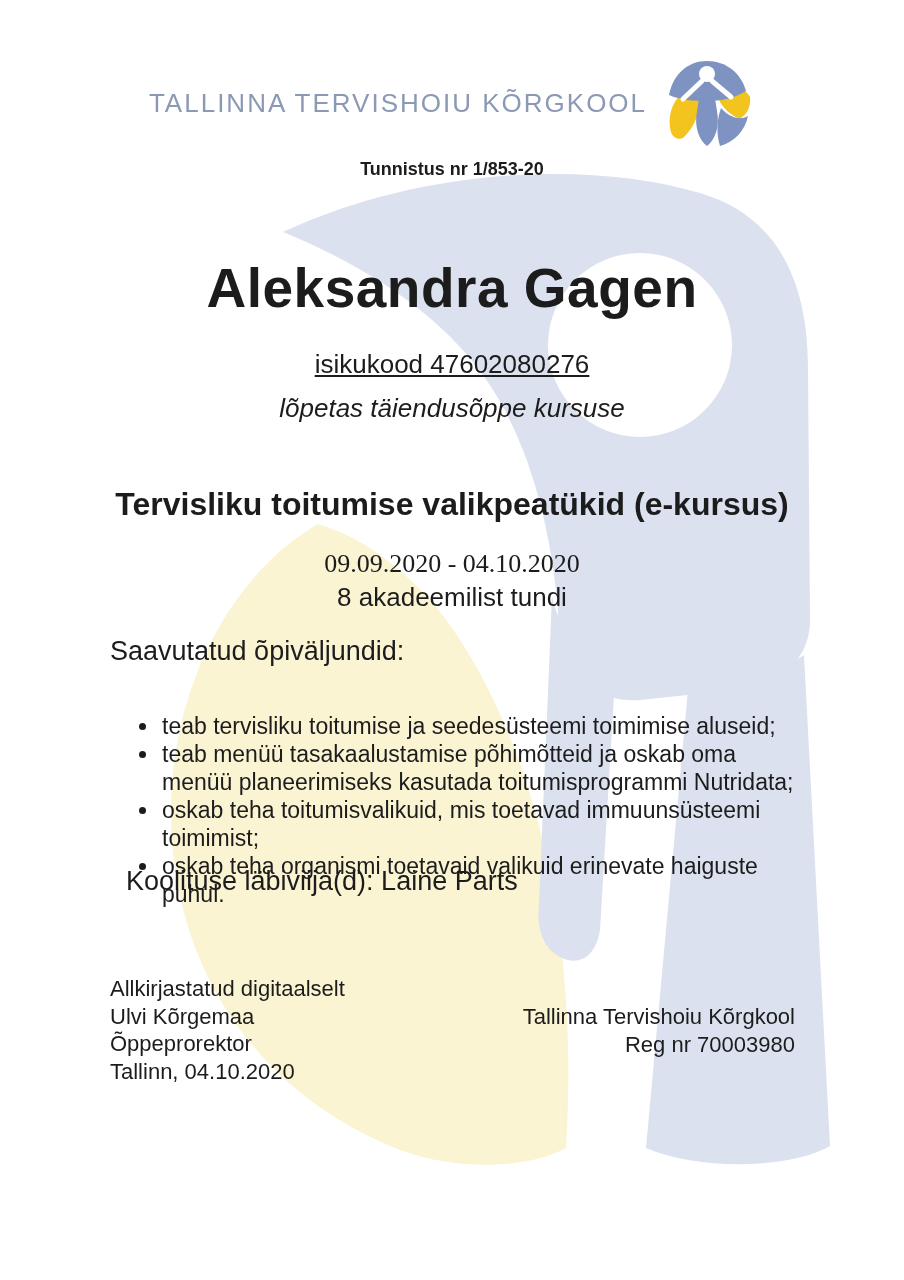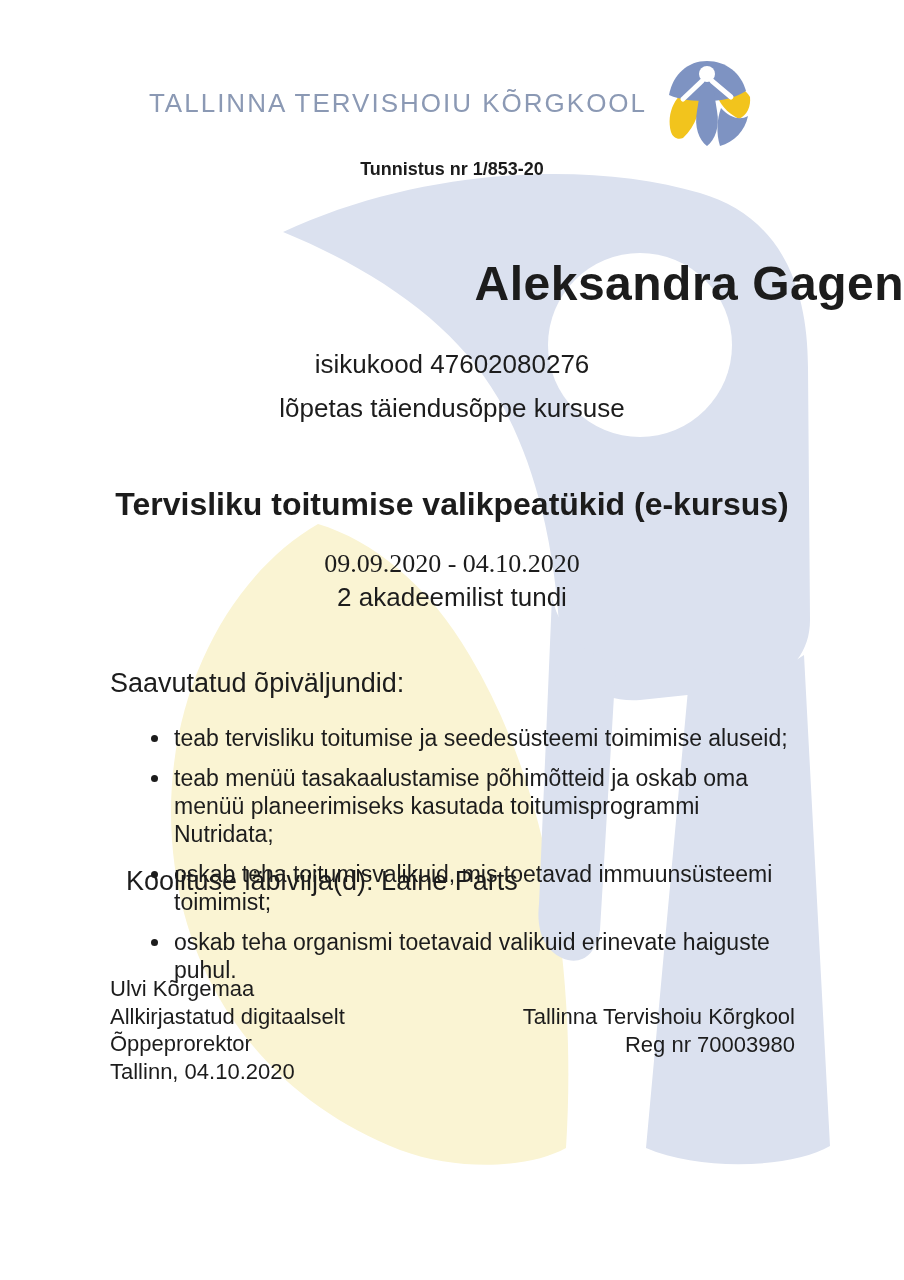"Aleksandra Gagen" .recipient-name { font-size: 48px -> 55px; text-align: right -> none }
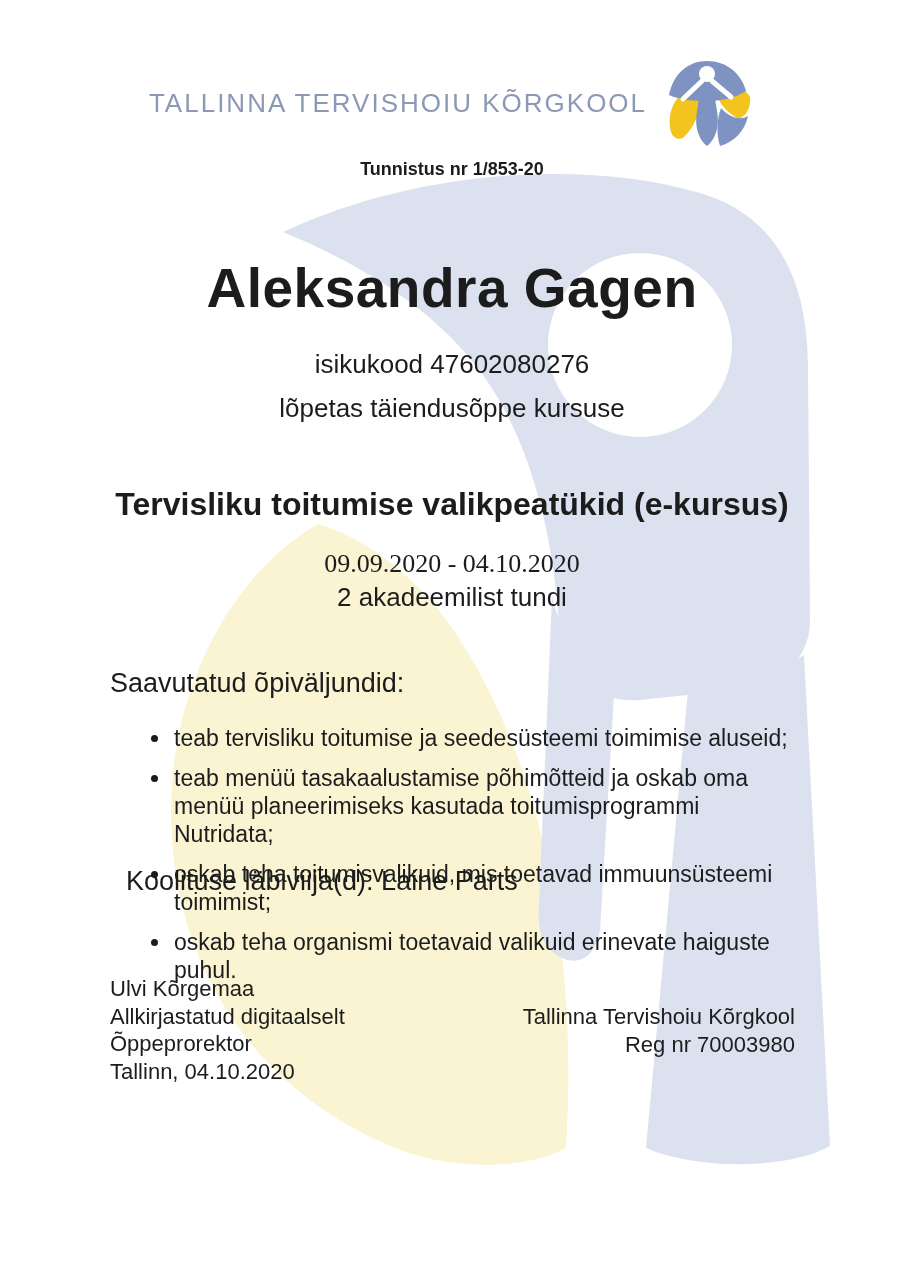"isikukood 47602080276" .personal-code { text-decoration: none -> underline }
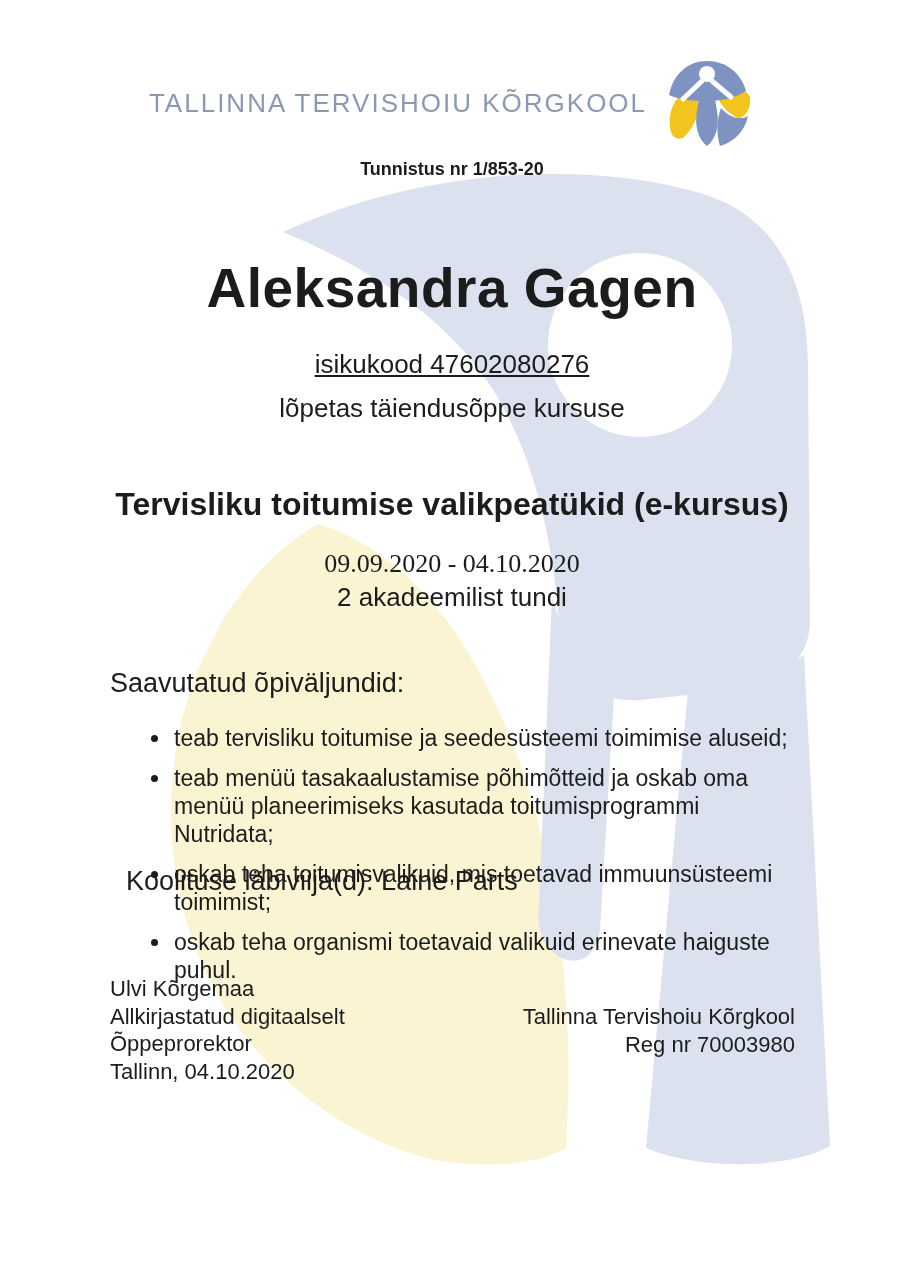"lõpetas täiendusõppe kursuse" .completion { font-style: none -> italic }
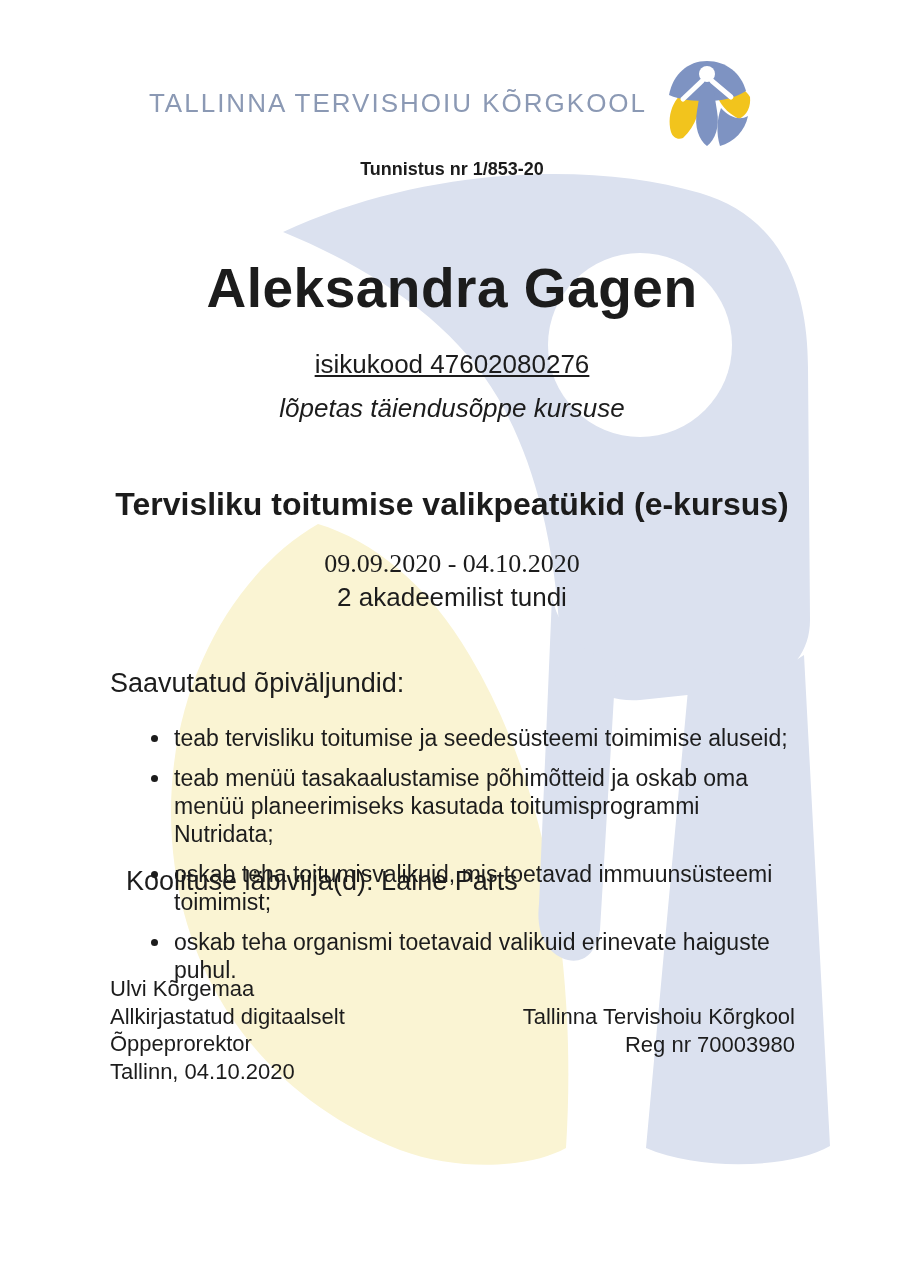"2 akadeemilist tundi" div.center-line { text: 2 -> 8 }
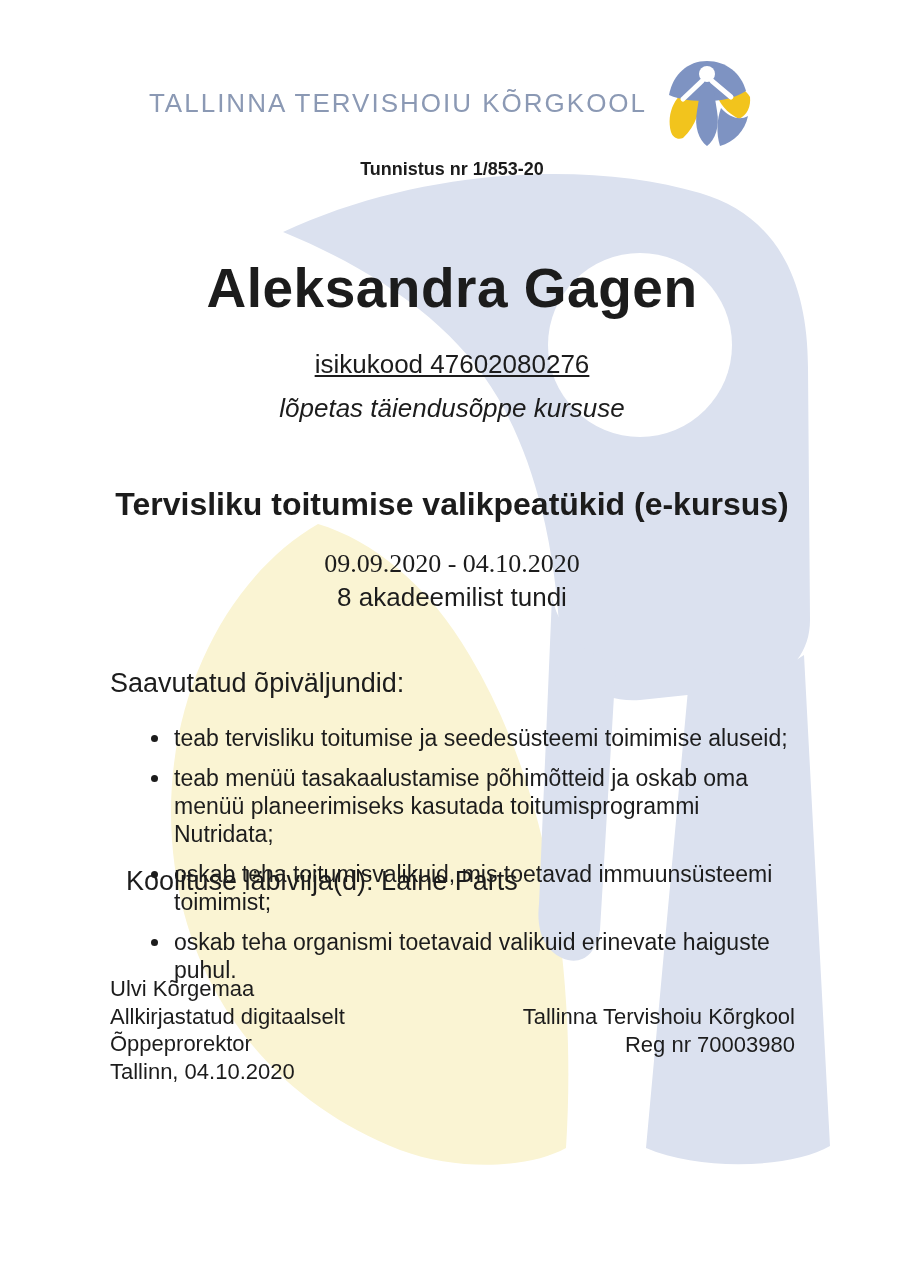"Saavutatud õpiväljundid:" .outcomes-heading { top: 668px -> 636px }
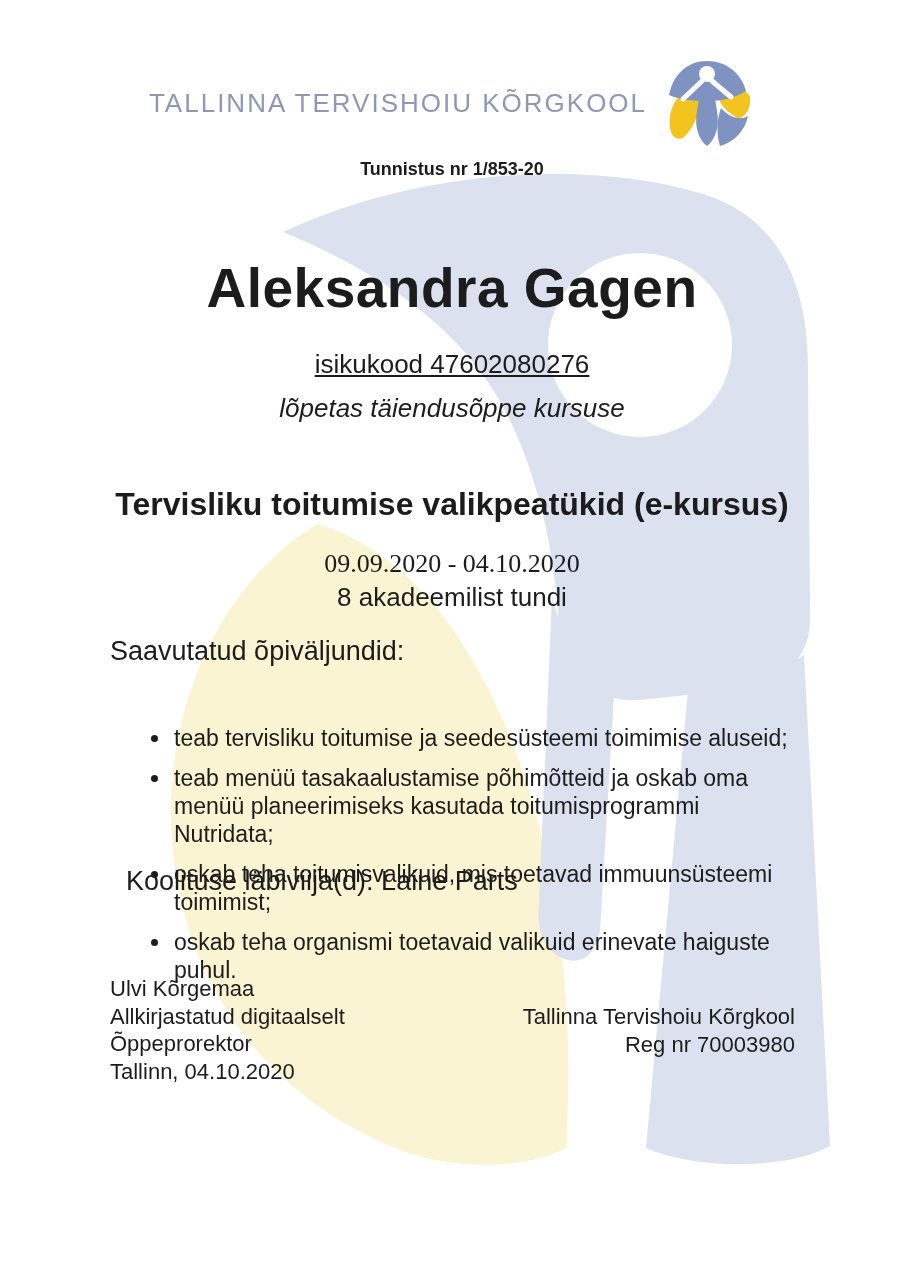"teab tervisliku toitumise ja" .outcomes-list li { margin: 12px -> 0 }
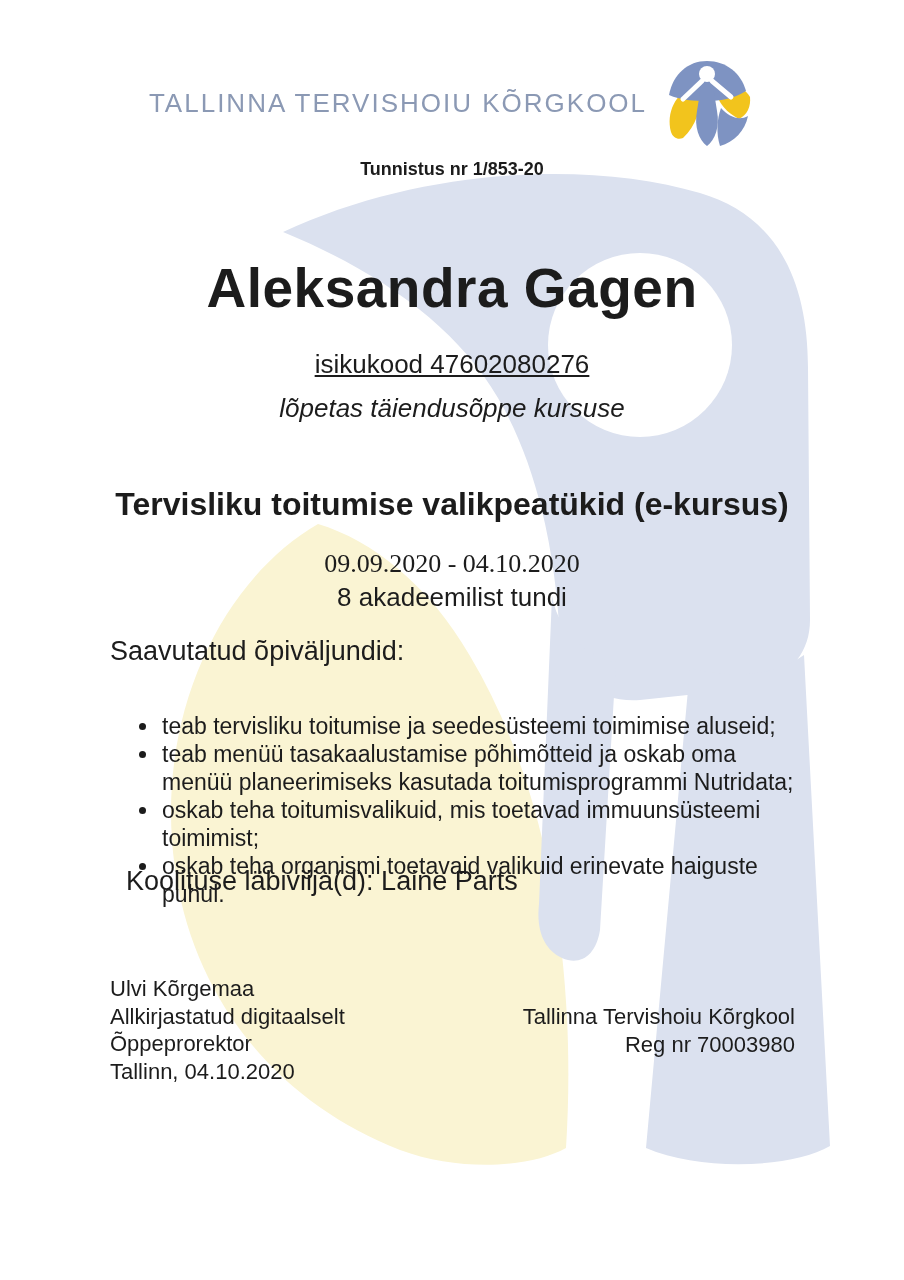"Ulvi Kõrgemaa" div { order: before "Allkirjastatud digitaalselt" -> after "Allkirjastatud digitaalselt" }
